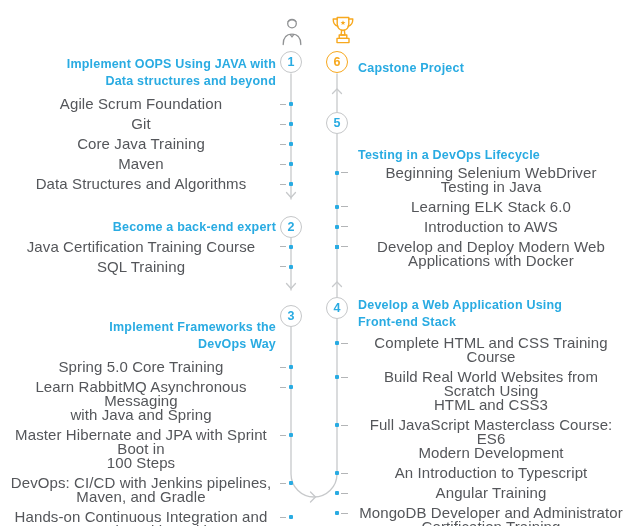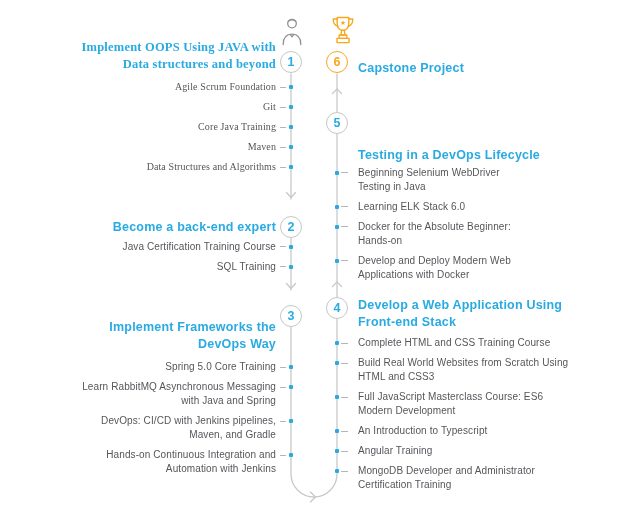"Implement OOPS Using JAVA with" section.sec { font-family: Liberation Serif, serif -> none; top: 39px -> 56px }
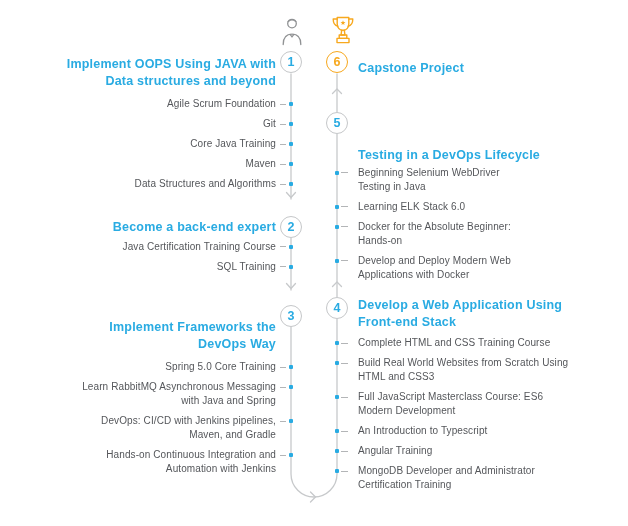"Agile Scrum Foundation" .course { font-size: 10px -> 15px; text-align: none -> center }
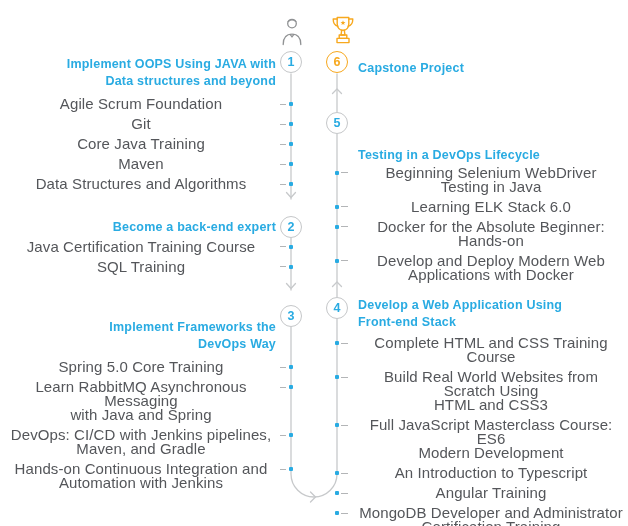"Introduction to AWS" div.course { html: none -> <div><i></i><i></i><span>Introduction to AWS</span></div> }
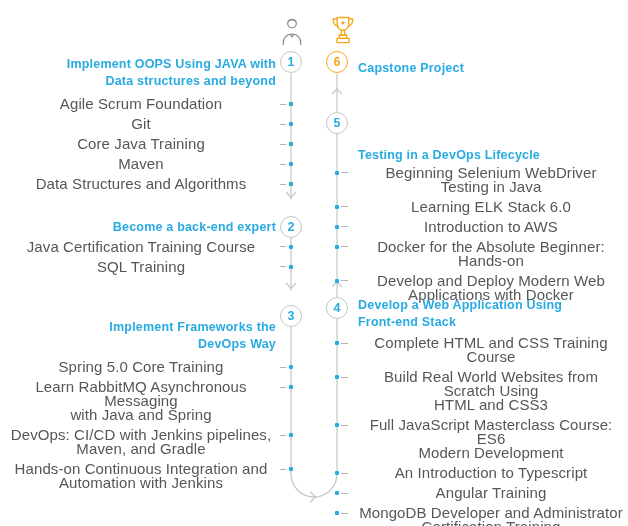"Docker for the Absolute Beginner:" span { html: <span>Docker for the Absolute Beginner: Hands-on</span> -> none }
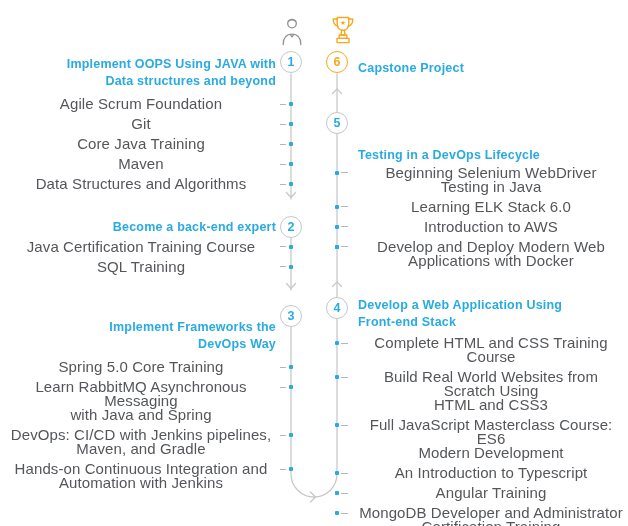"Master Hibernate and JPA with" div.course { html: none -> <div><i></i><i></i><span>Master Hibernate and JPA with Sprint Boot in 100 Steps</span></div> }
